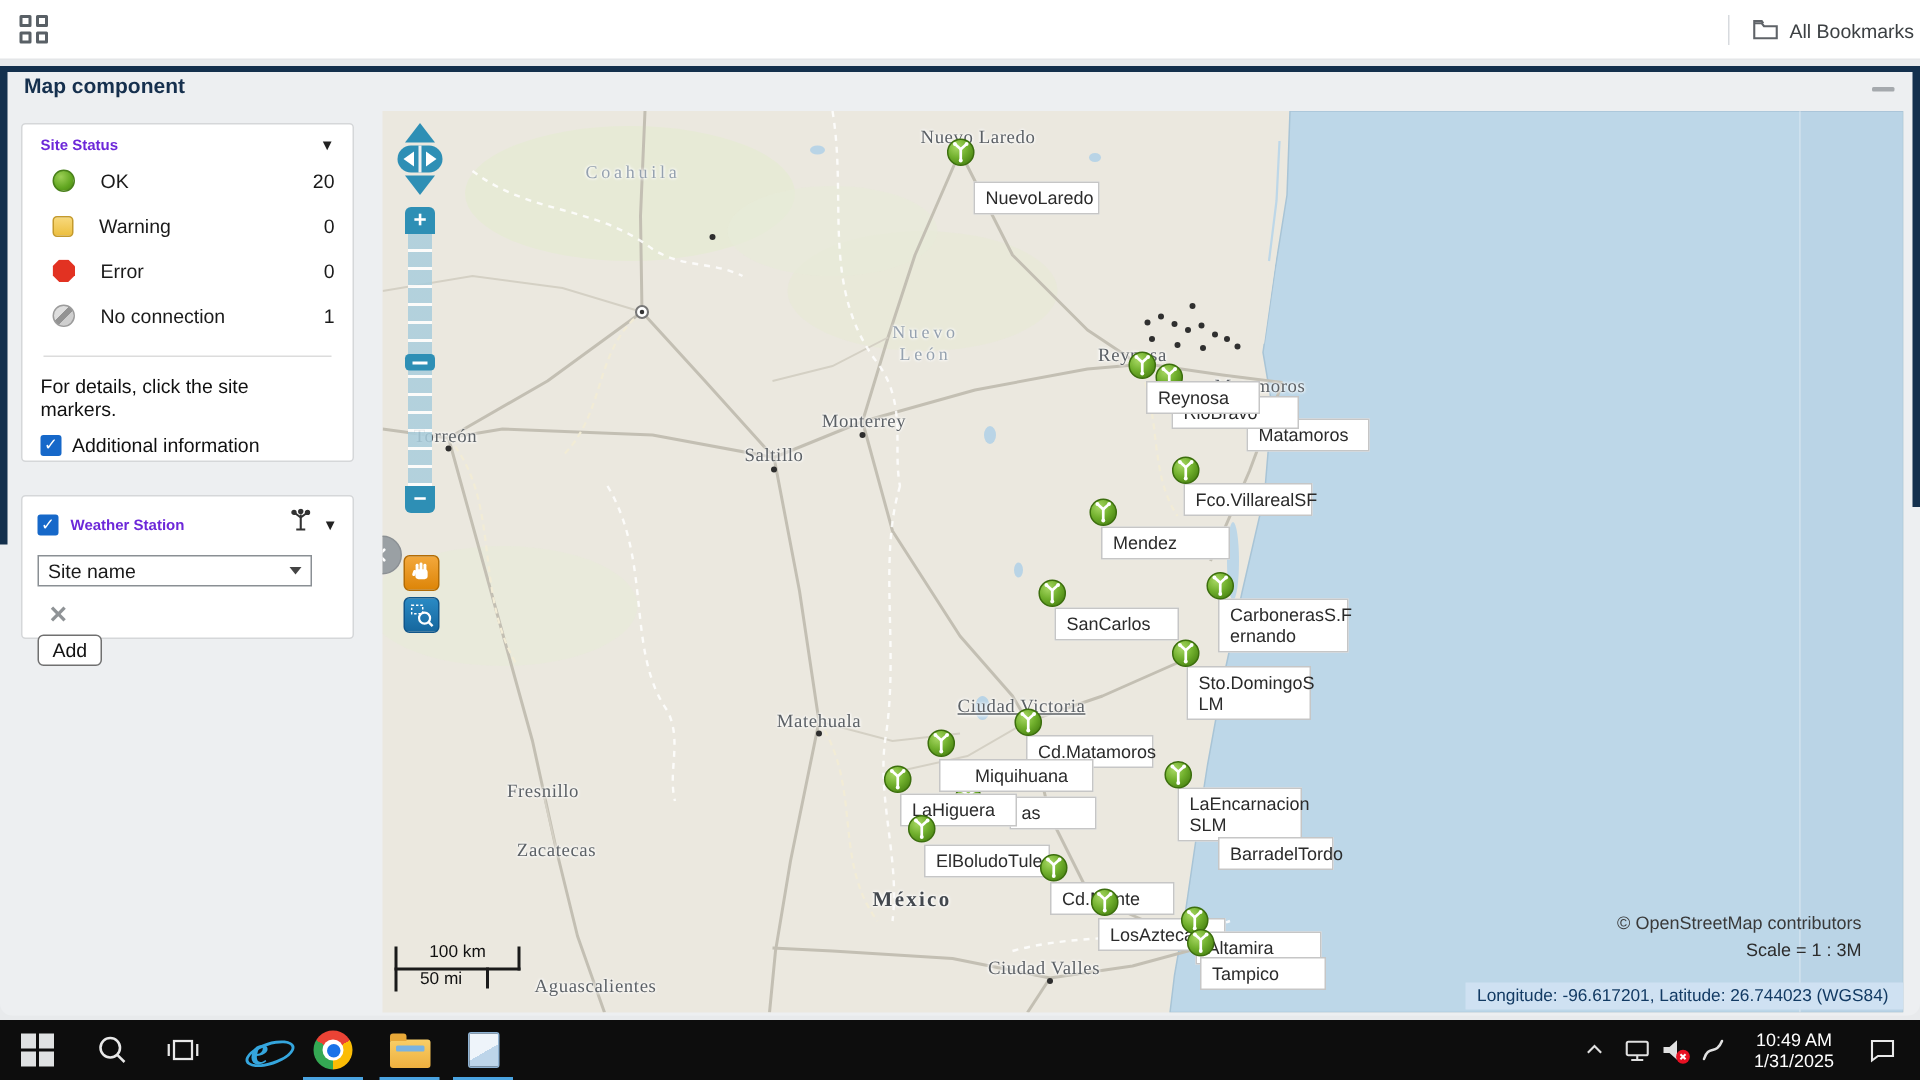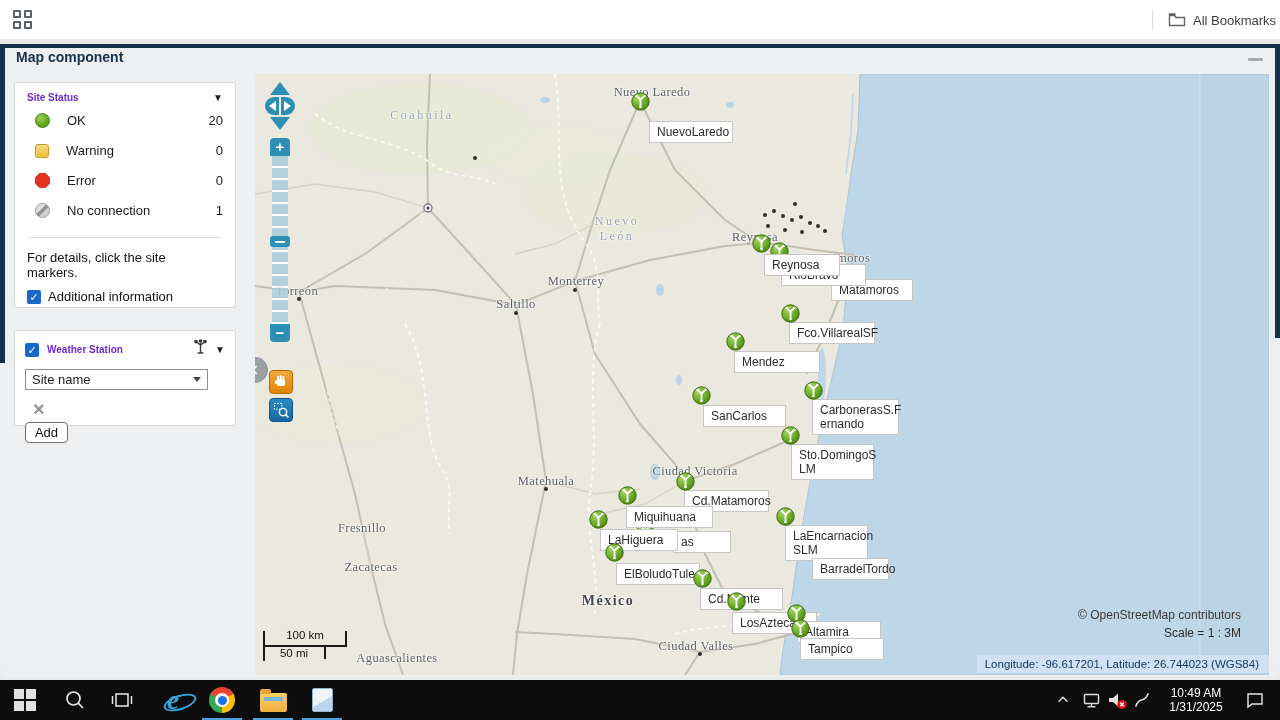"Ciudad Victoria" div.city { left: 440px -> 426px; text-decoration: none -> underline }
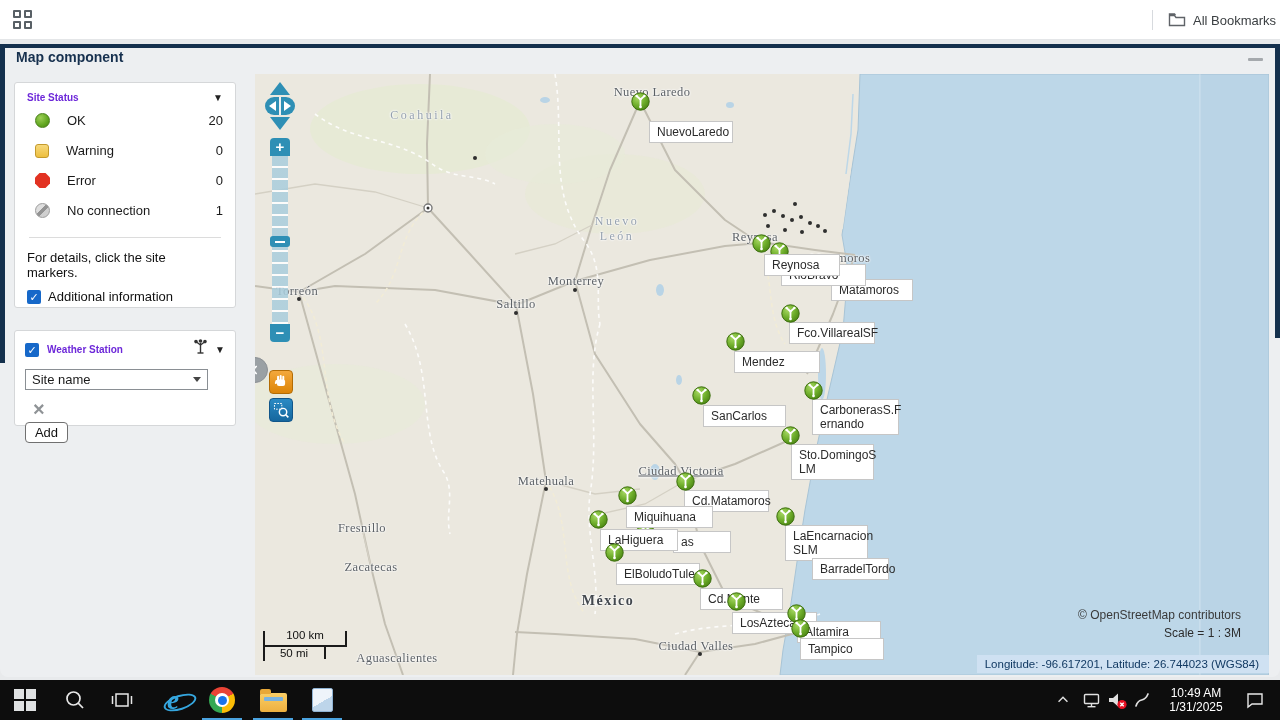"Miquihuana" div.site-label { text-align: none -> center; width: 87px -> 103px }
